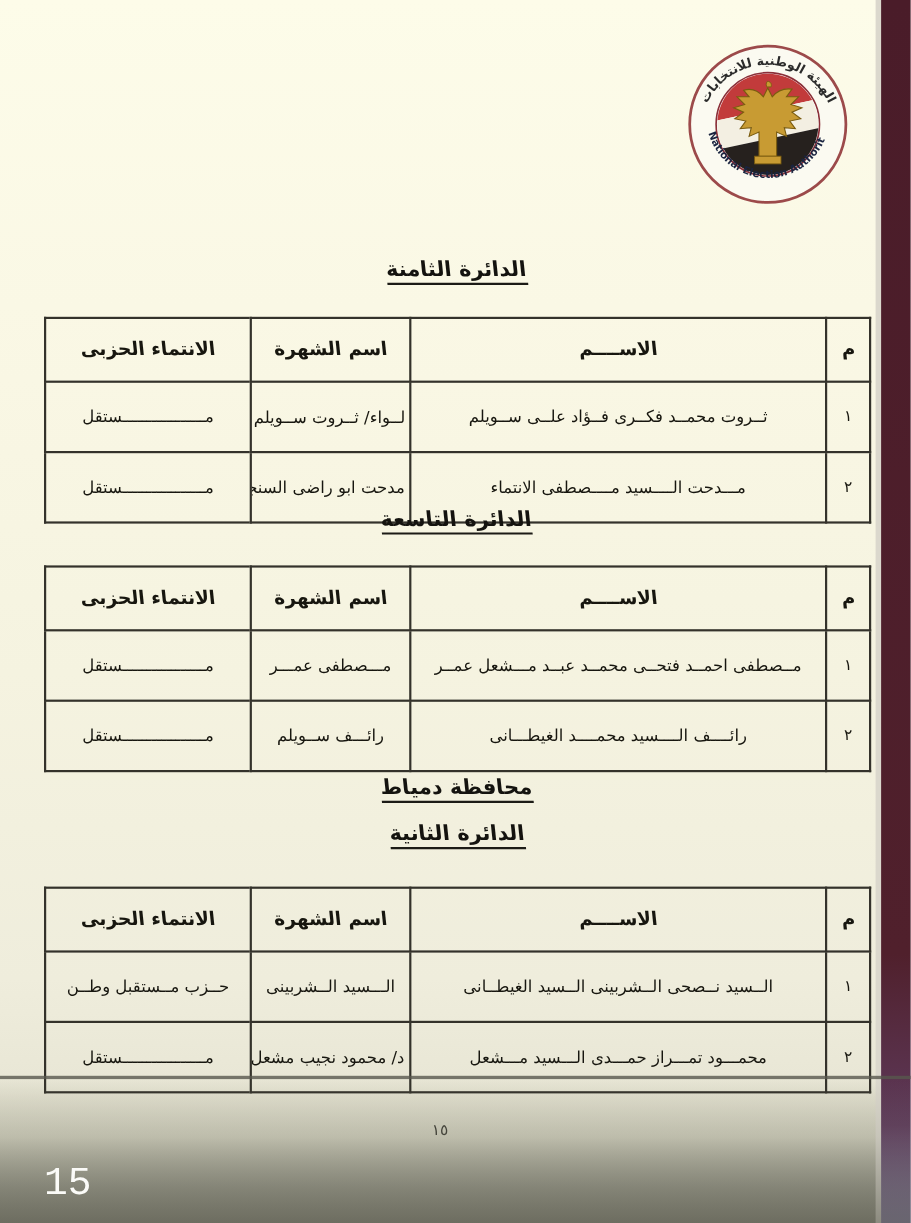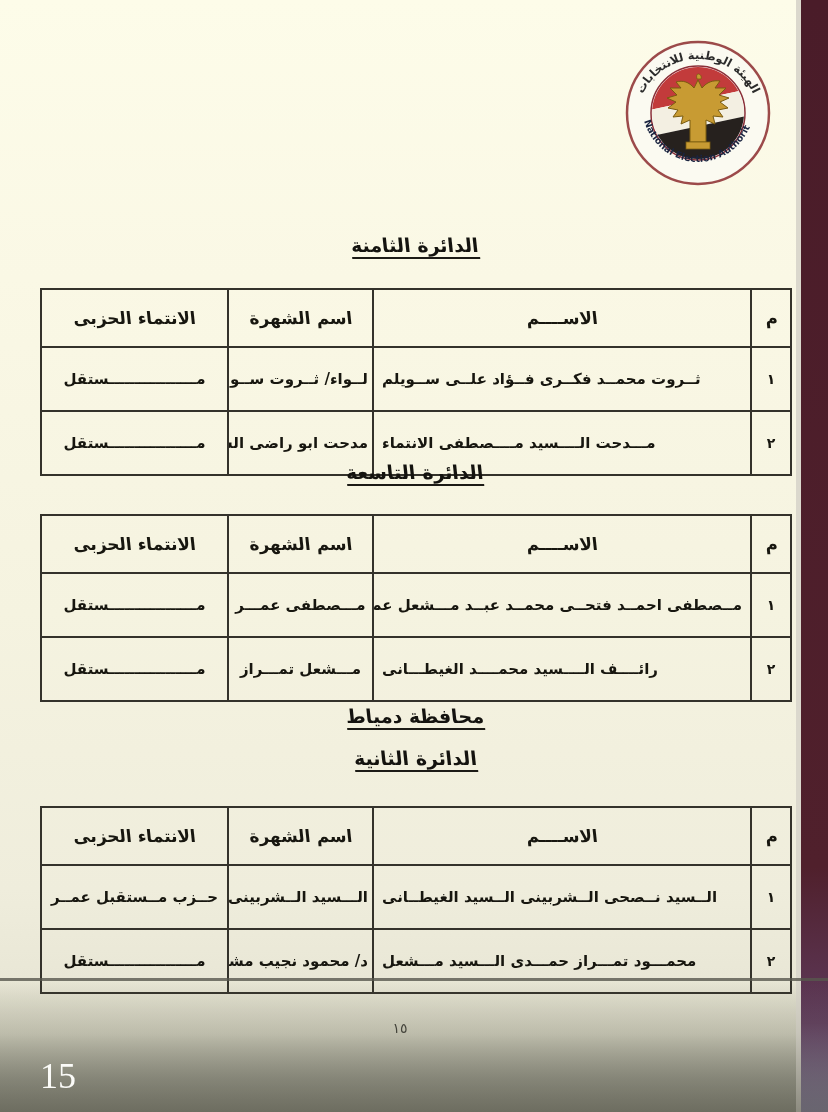"مـــــــــــــــــستقل" .cand-table td { font-weight: bold -> normal }
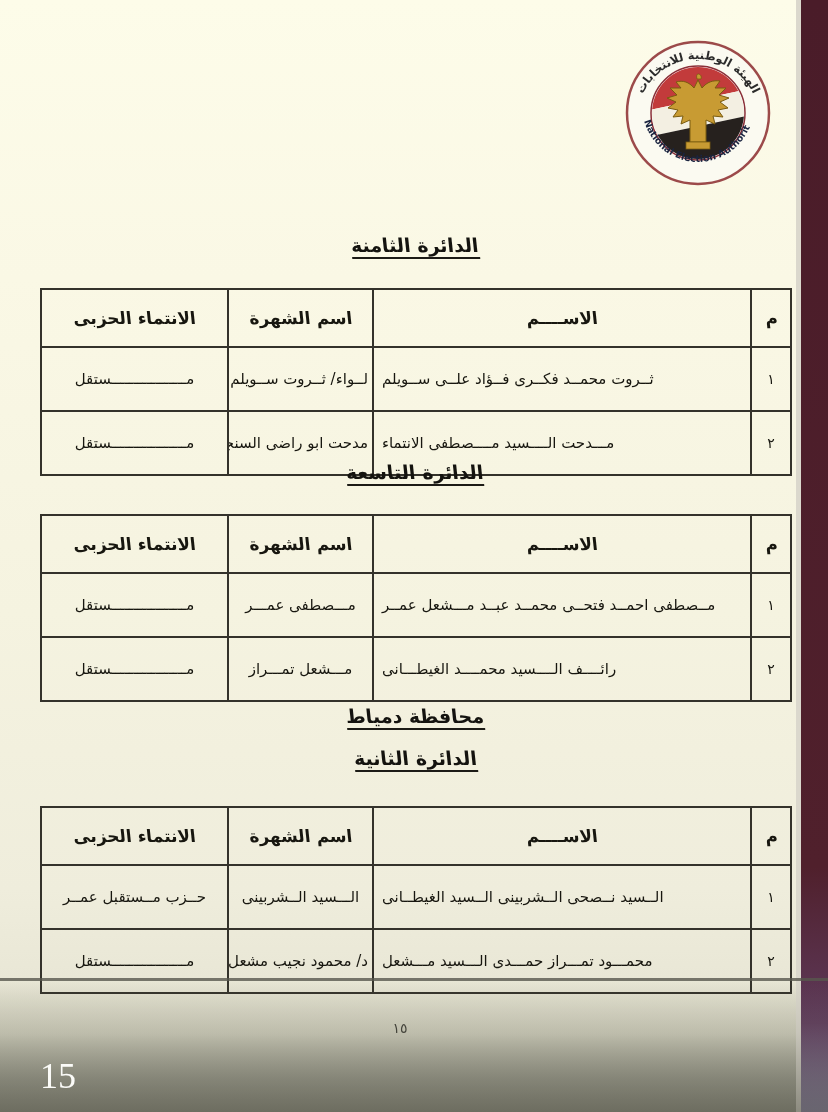"ثــروت محمــد فكــرى فــؤاد علــى" td.cell-name { text-align: left -> center }
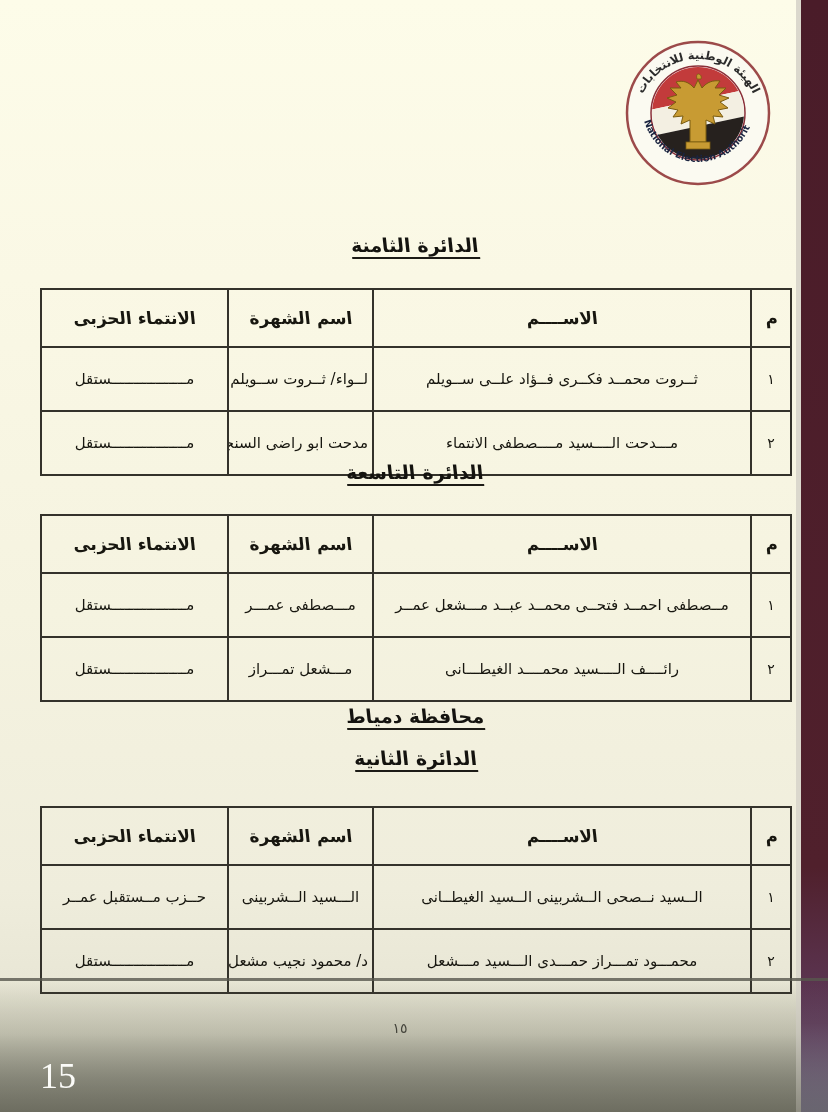"مـــشعل تمـــراز" td.cell-alias { text: مـــشعل تمـــراز -> رائـــف ســويلم }
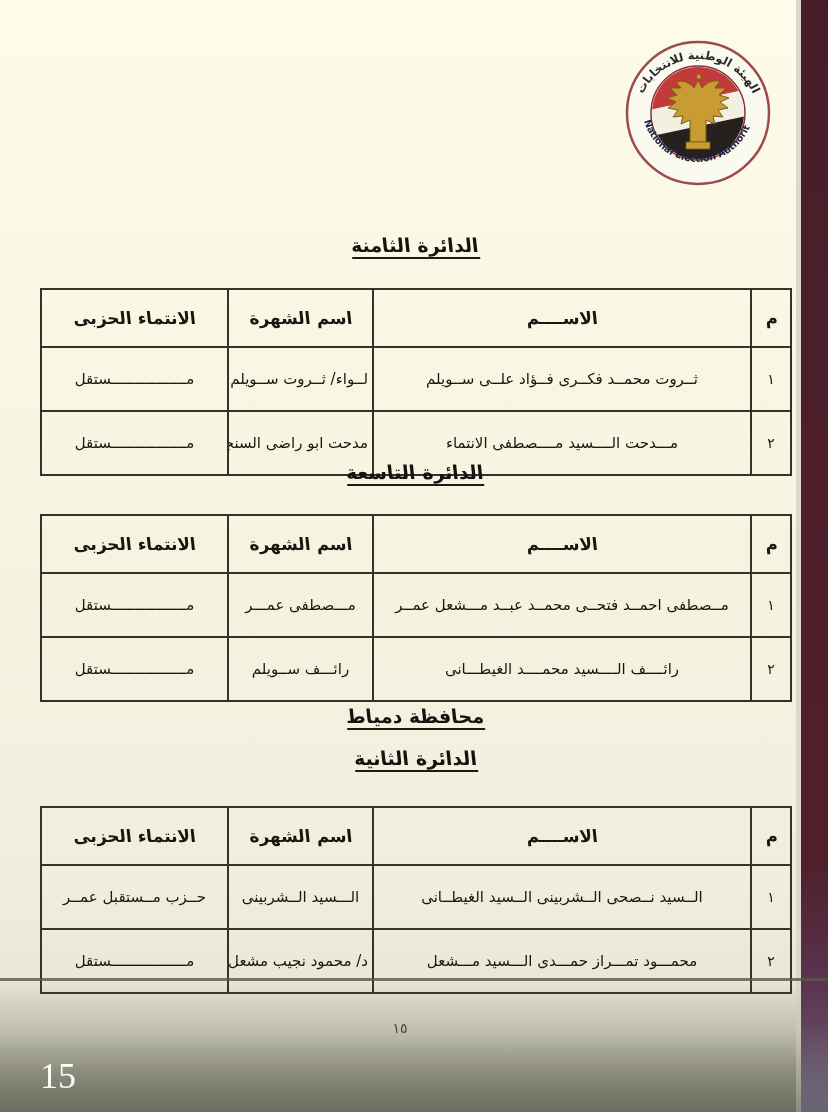"حــزب مــستقبل عمــر" td.cell-party { text: عمــر -> وطــن }
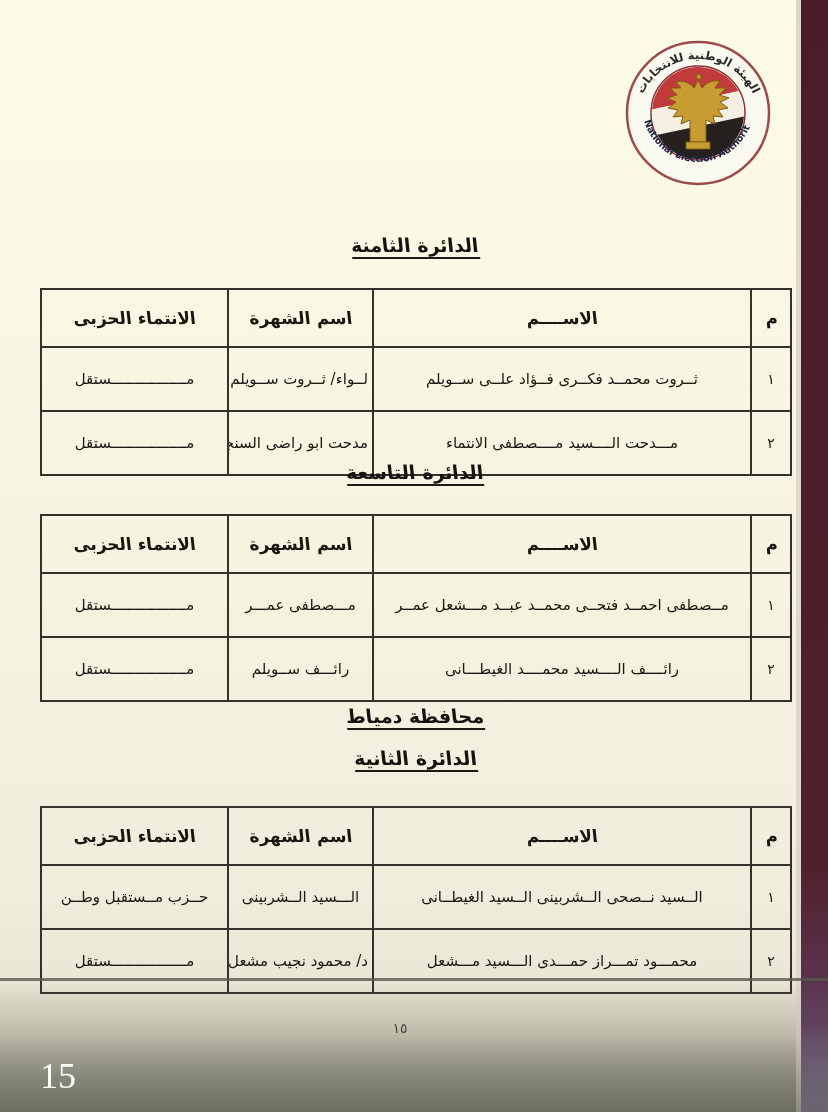"15" .viewer-page-label { font-family: Liberation Serif, serif -> Liberation Mono, monospace }
